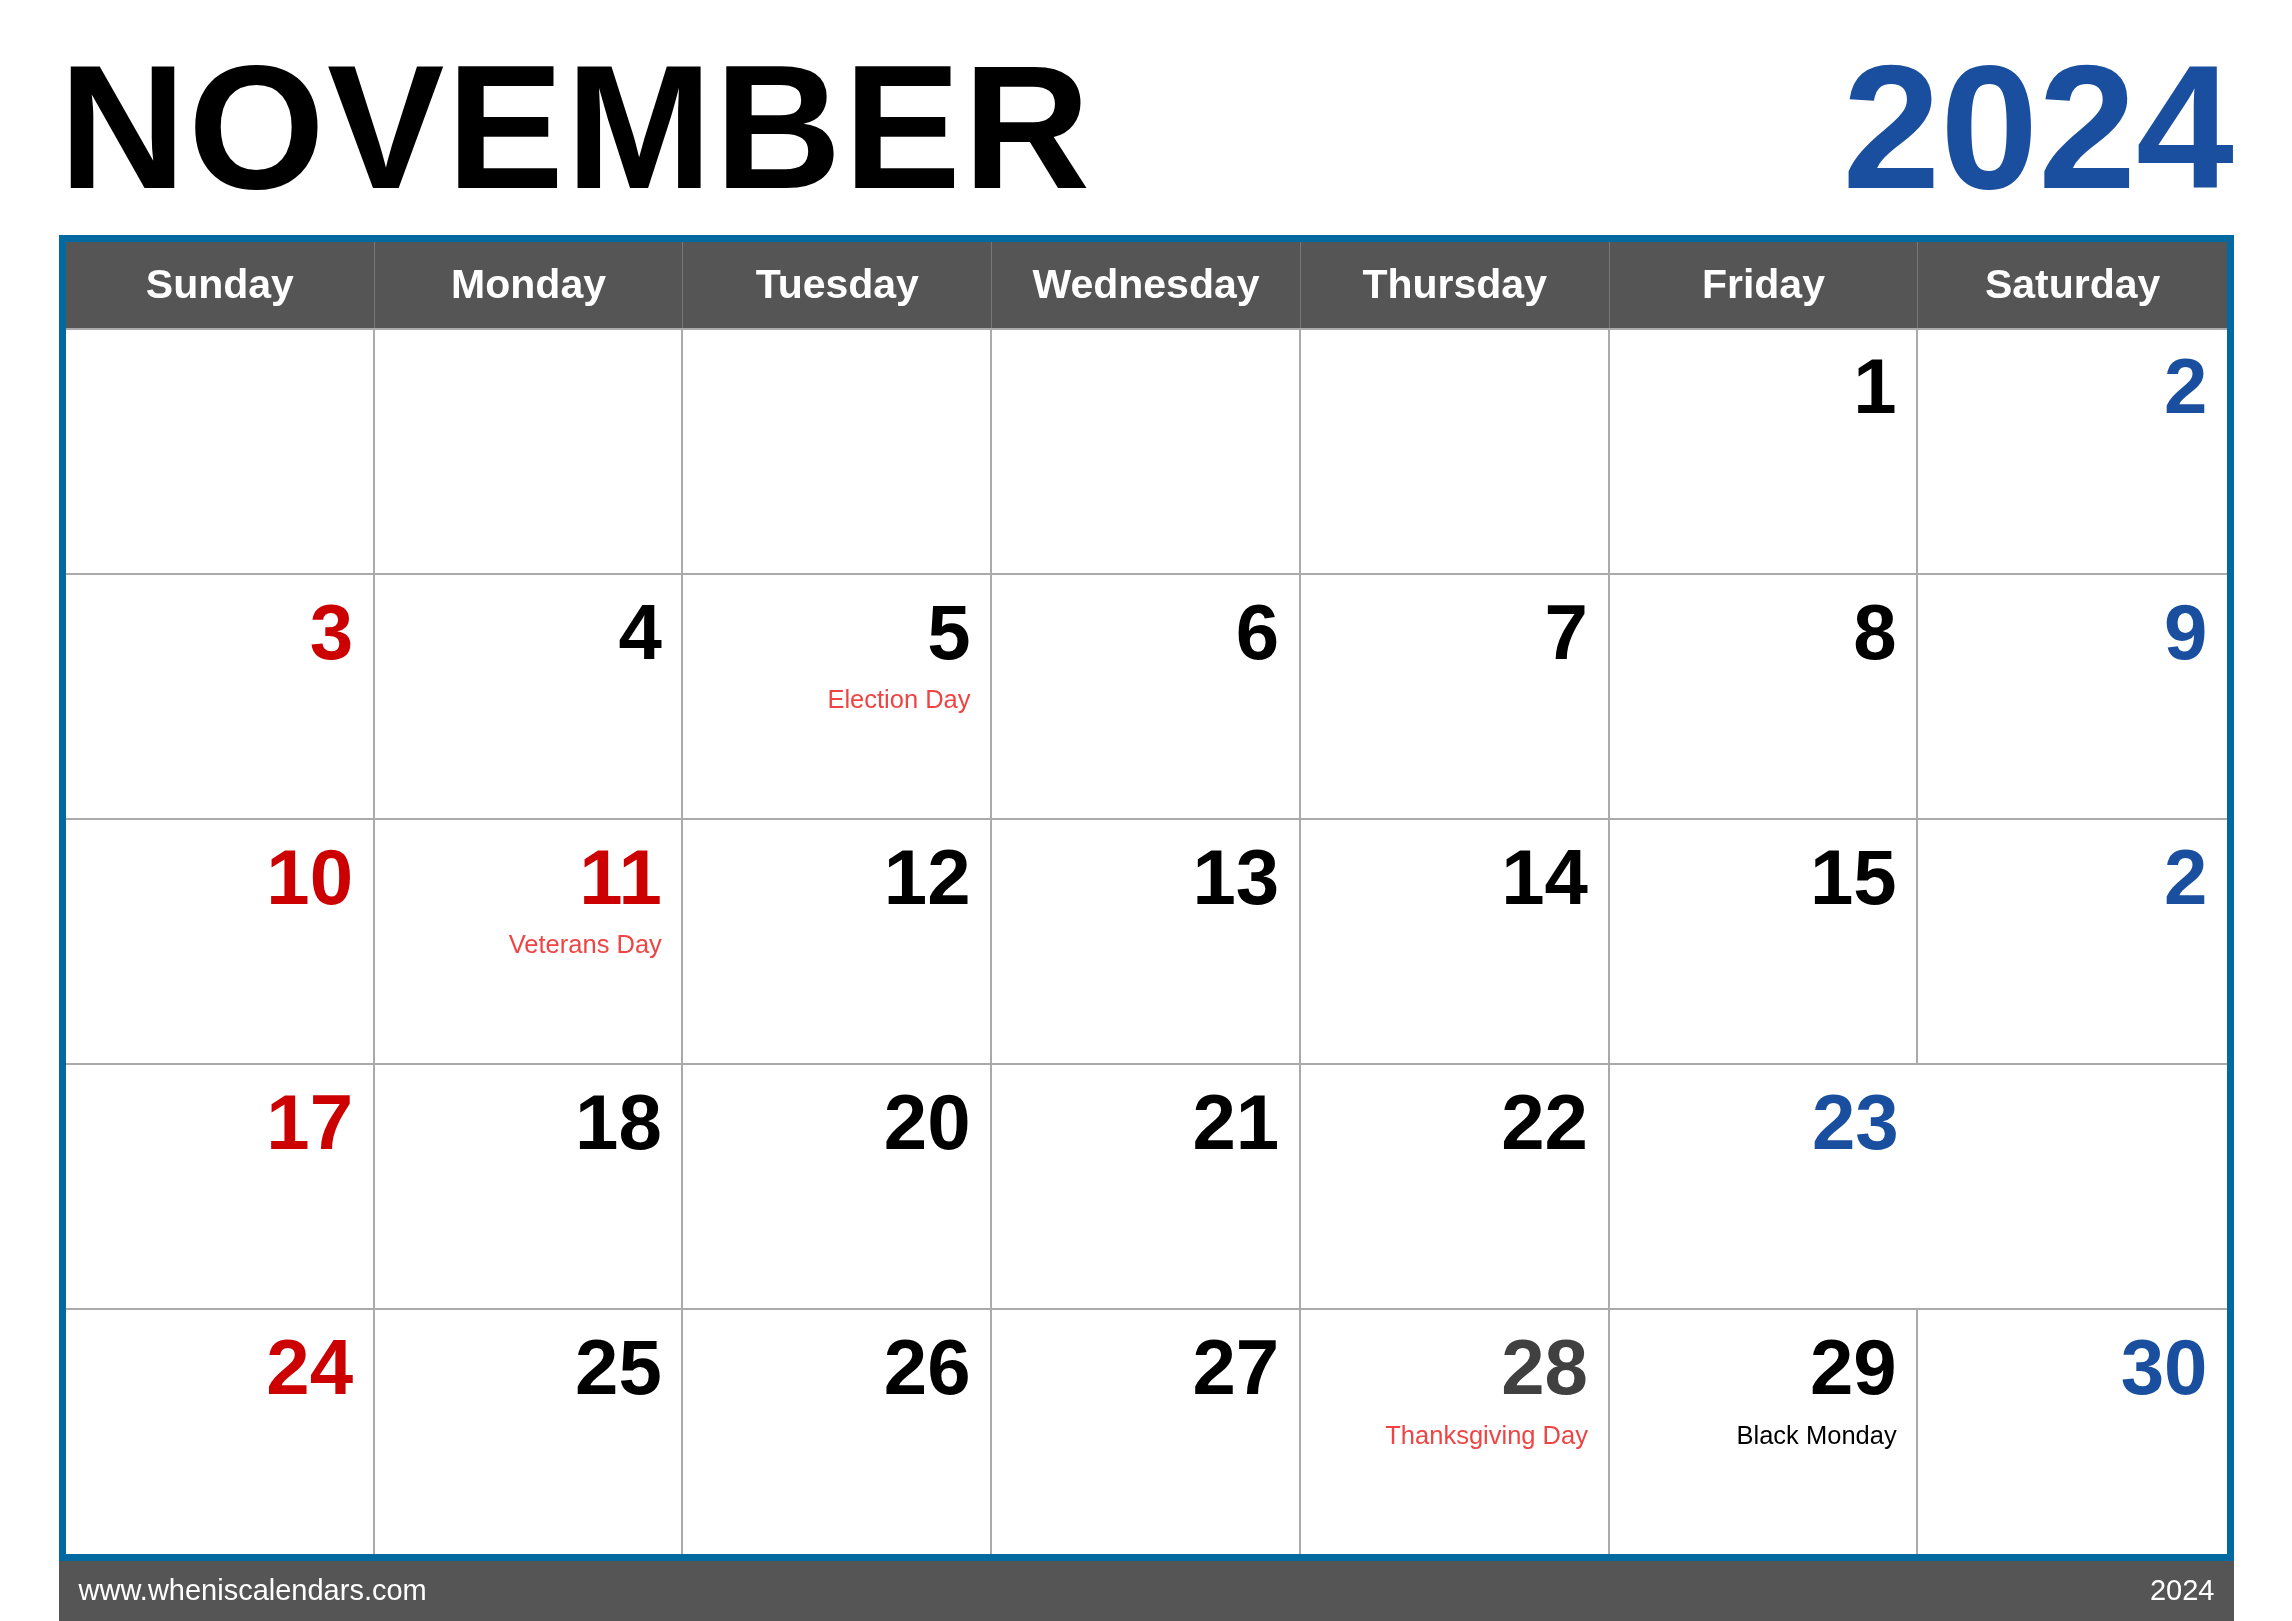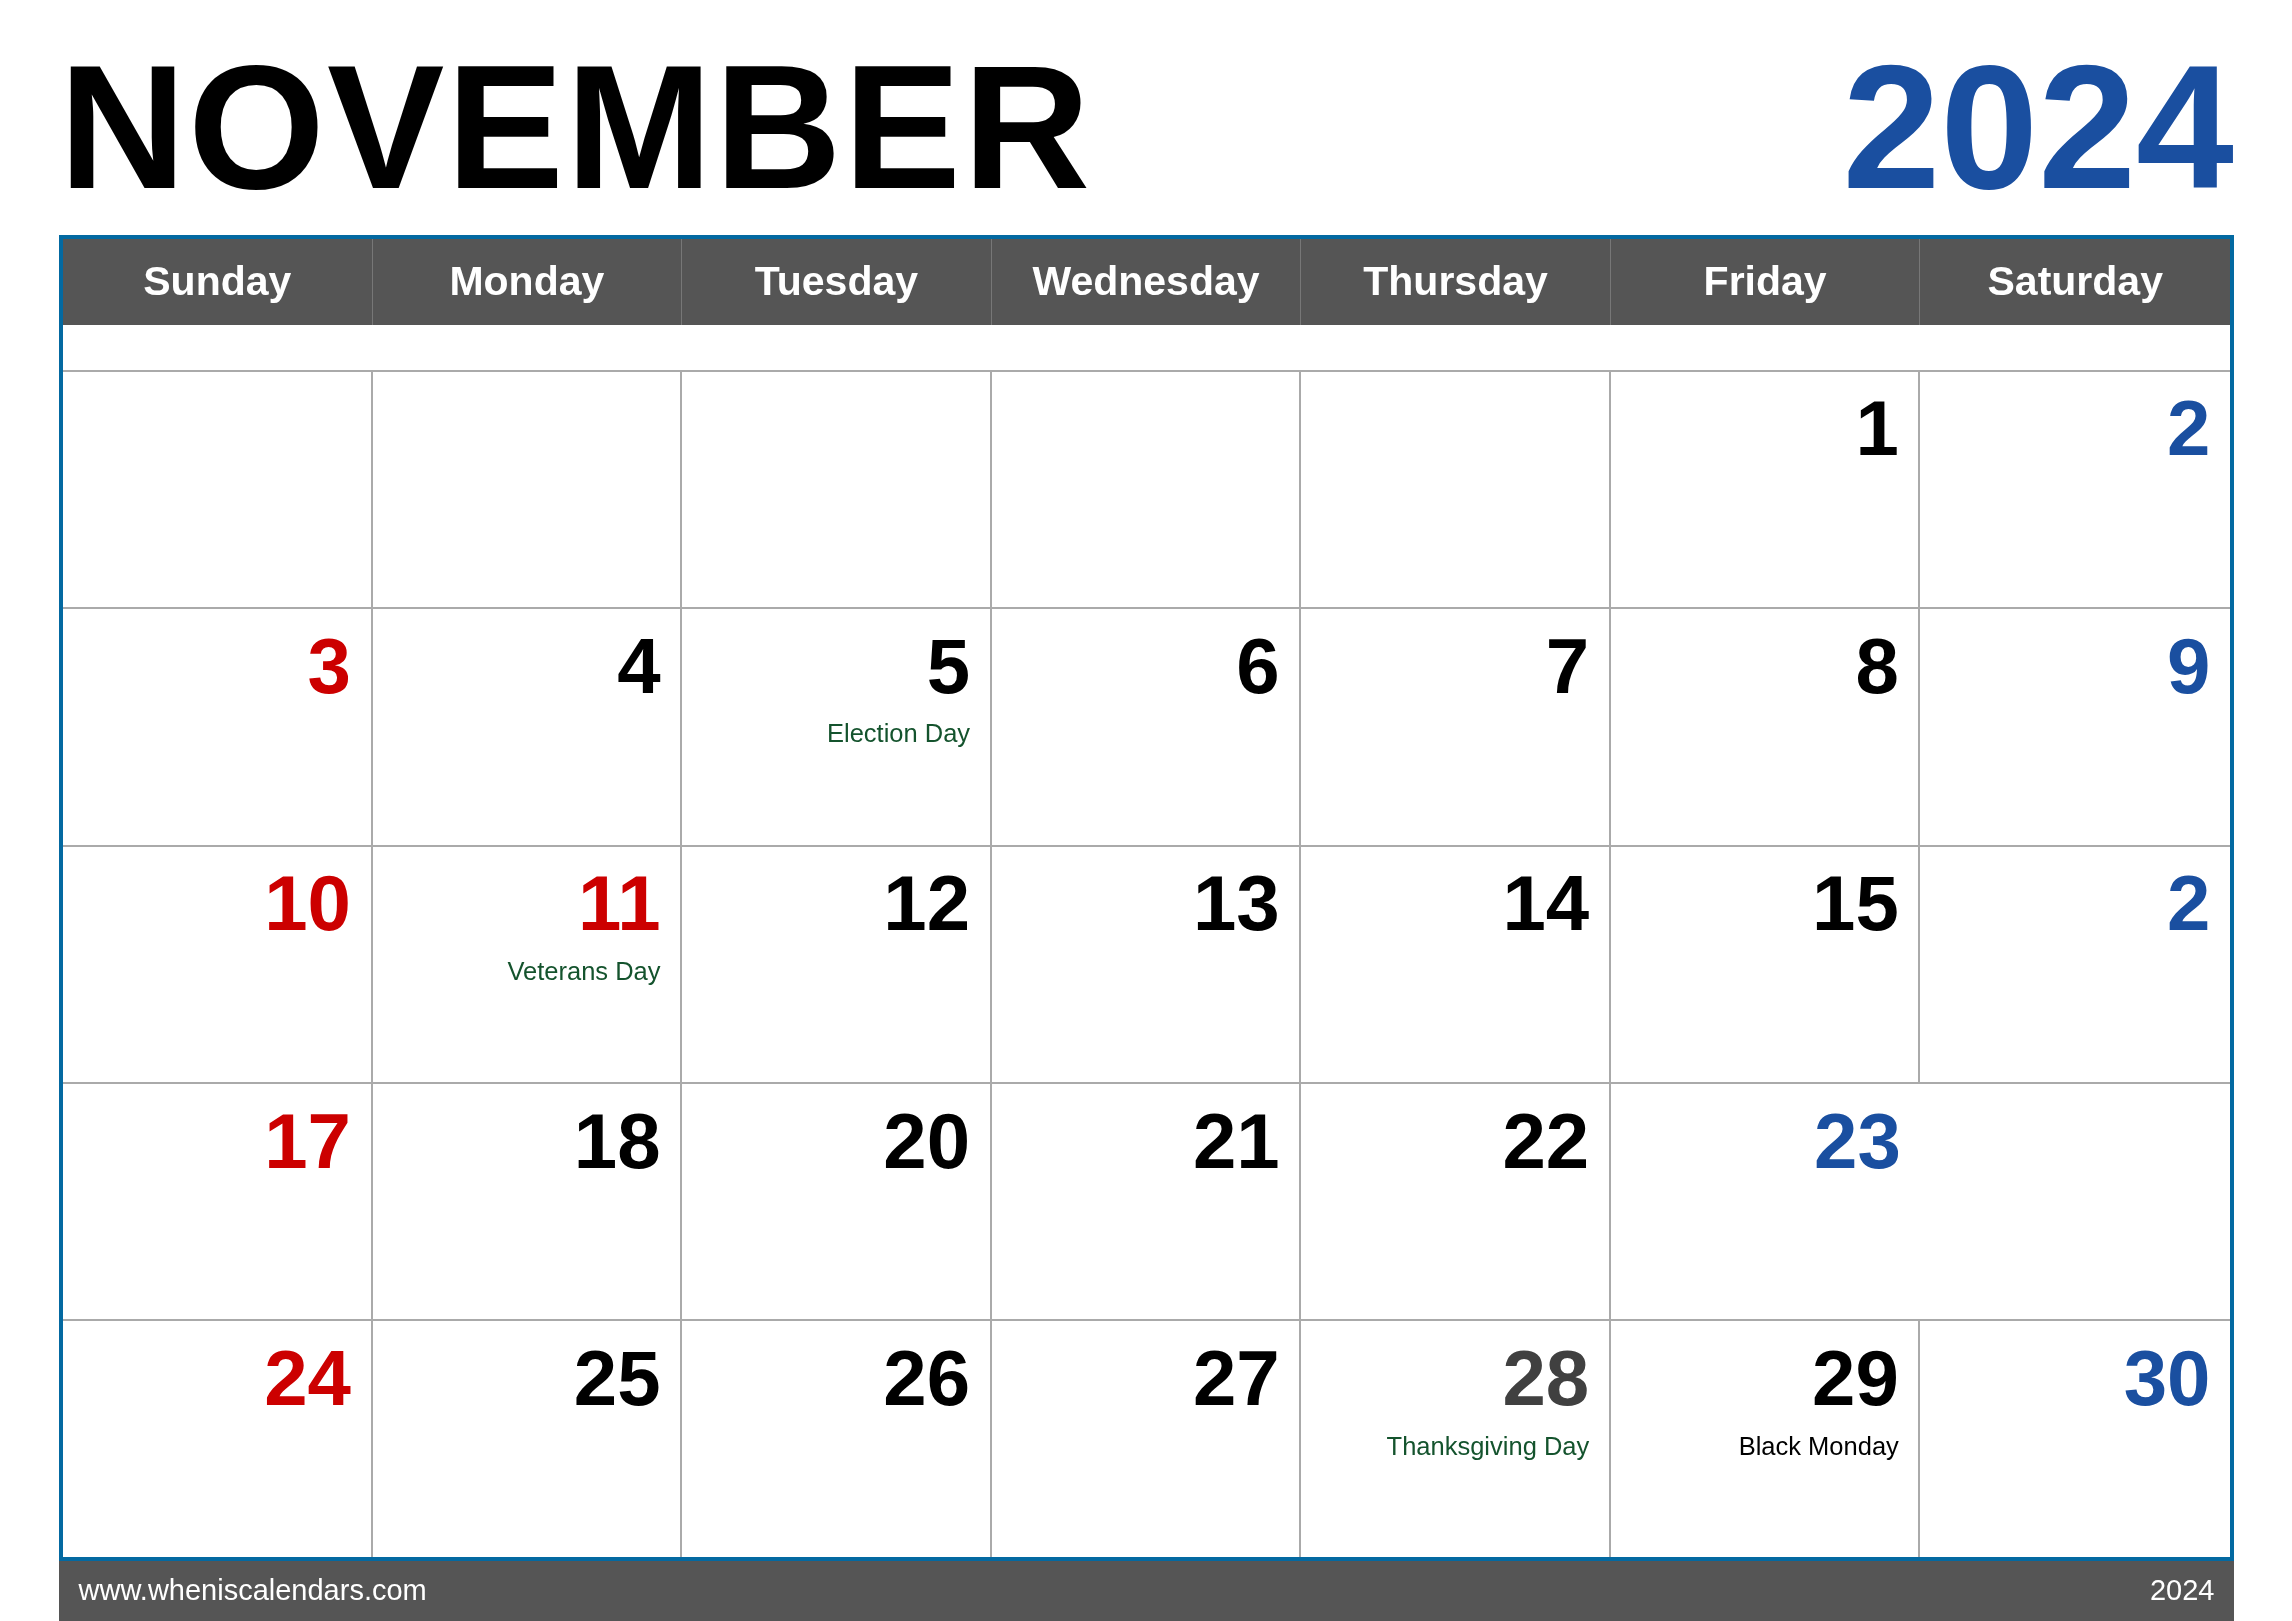"Sunday" .calendar-grid { border: 4px solid #0369a1 -> 7px solid #0369a1; gap: 45px -> none }
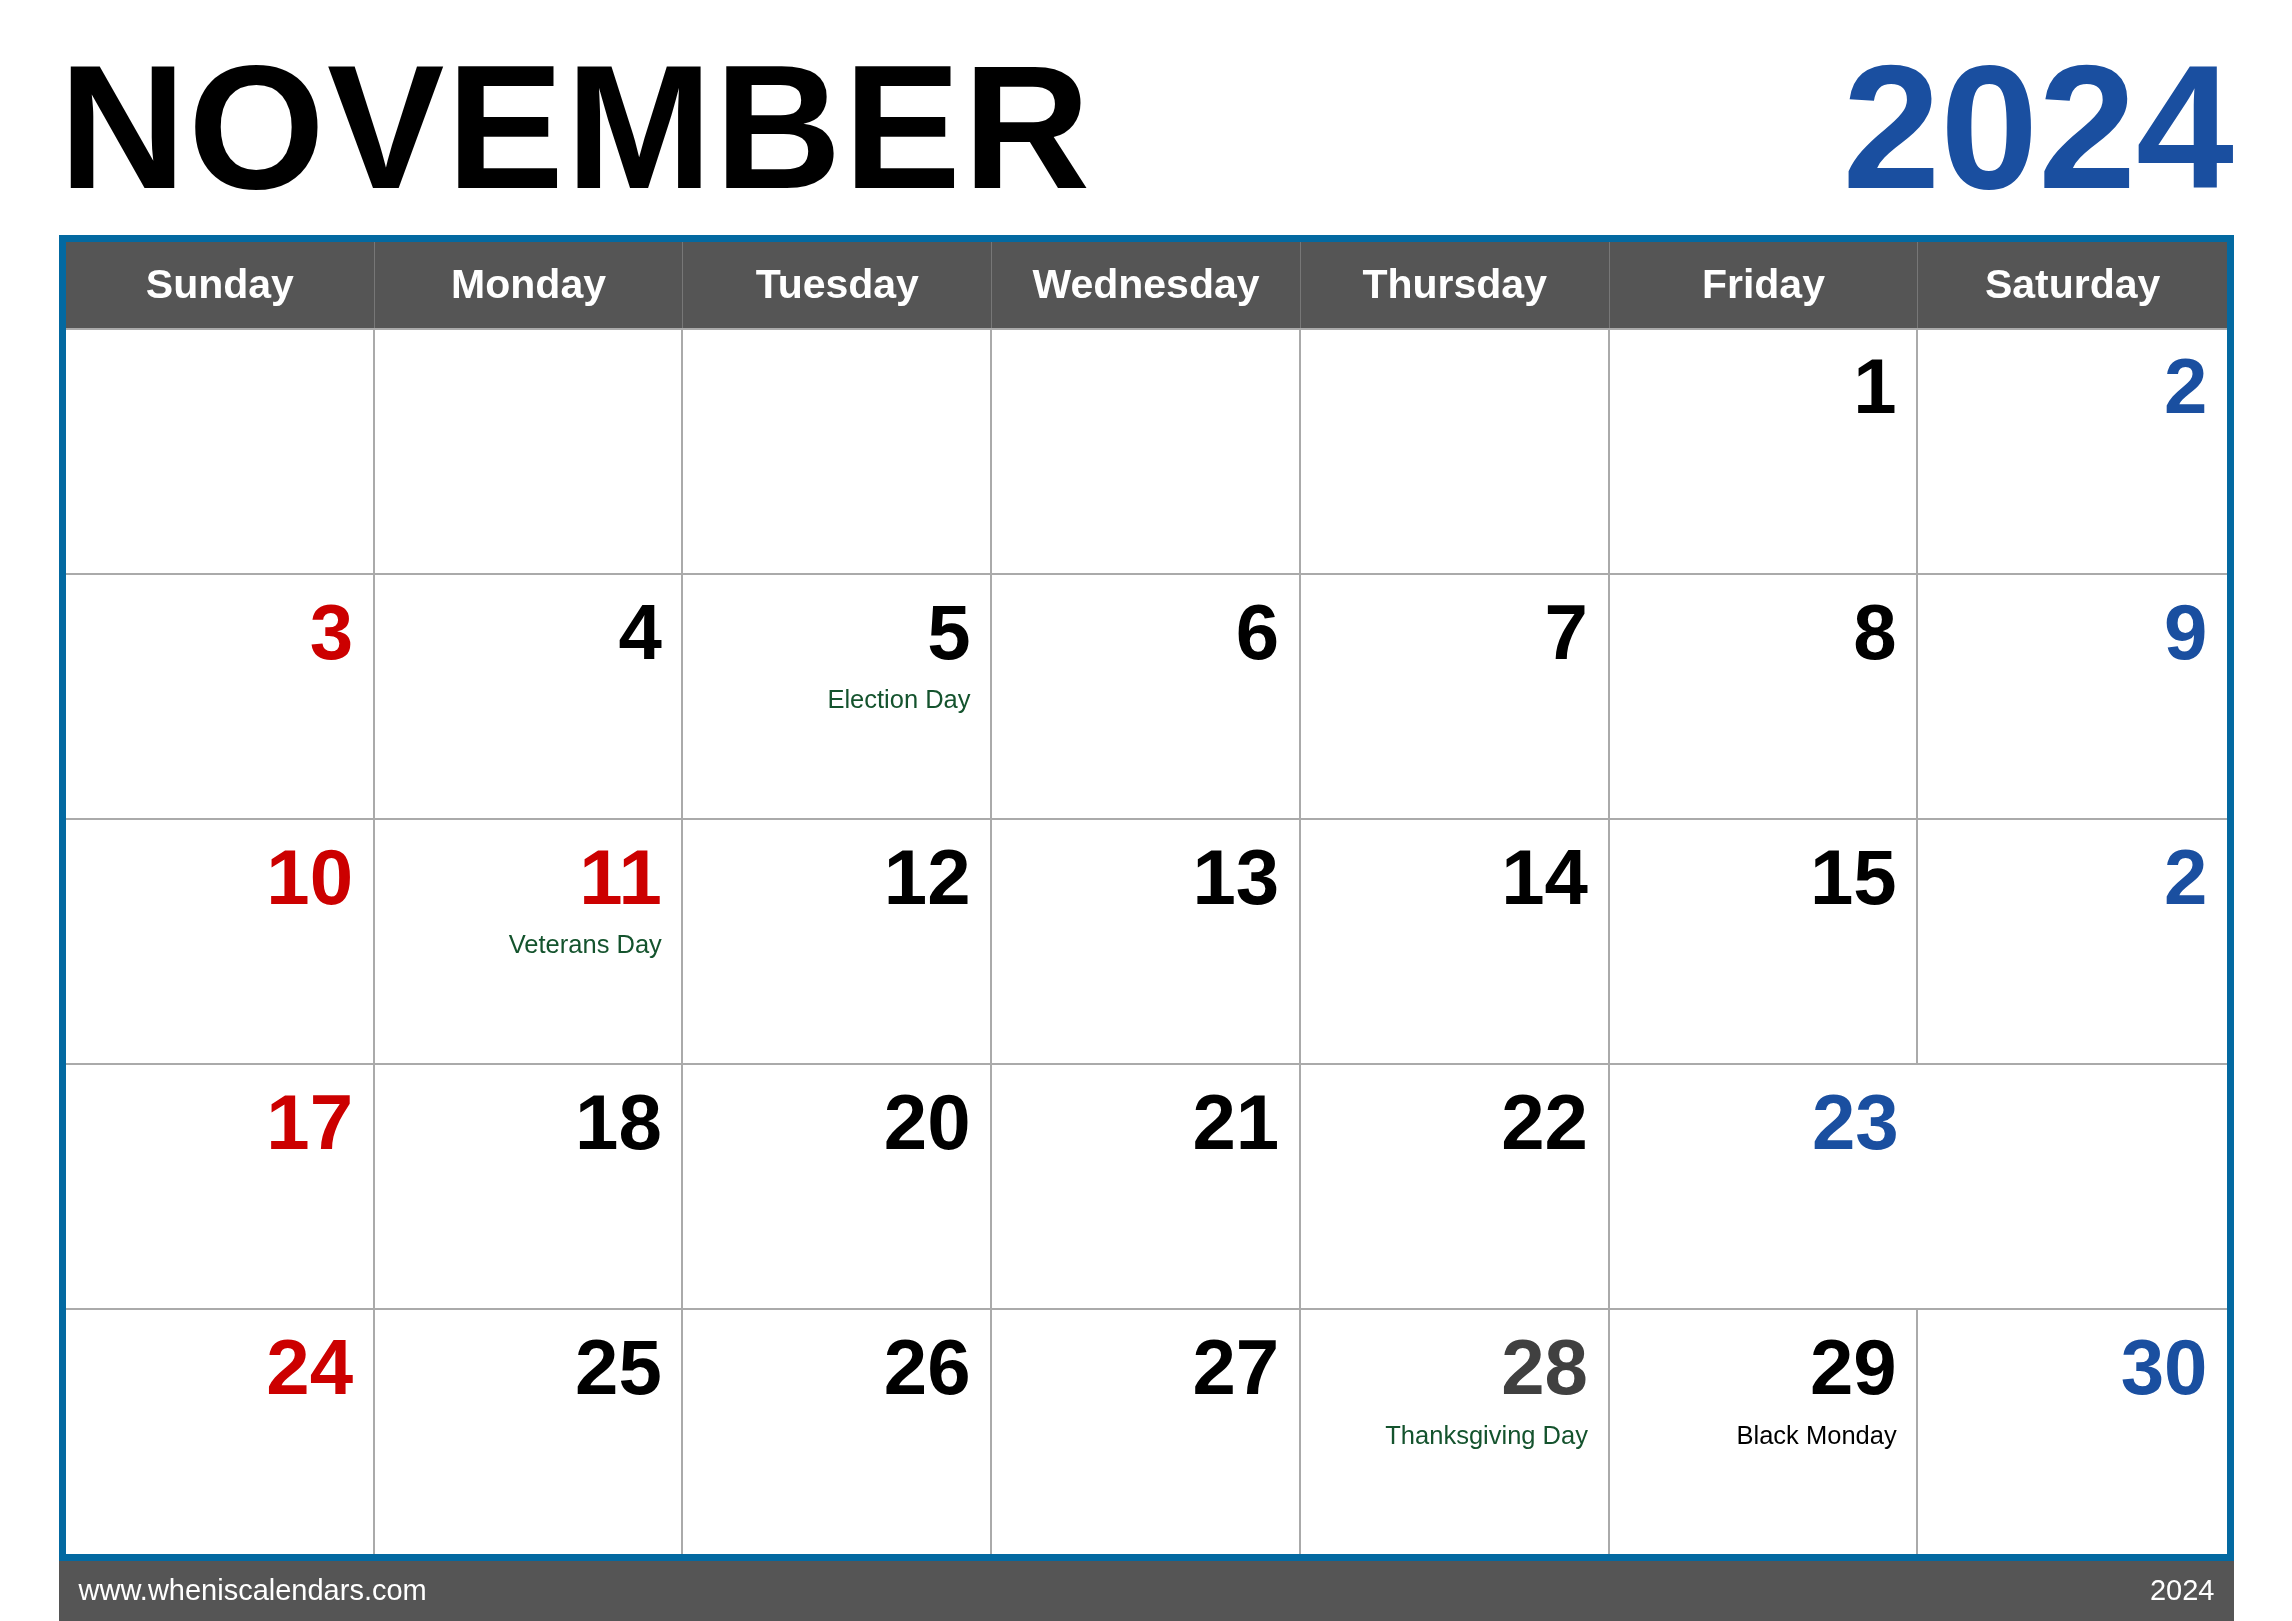"Election Day" .holiday-label { color: #14532d -> #ef4444 }
